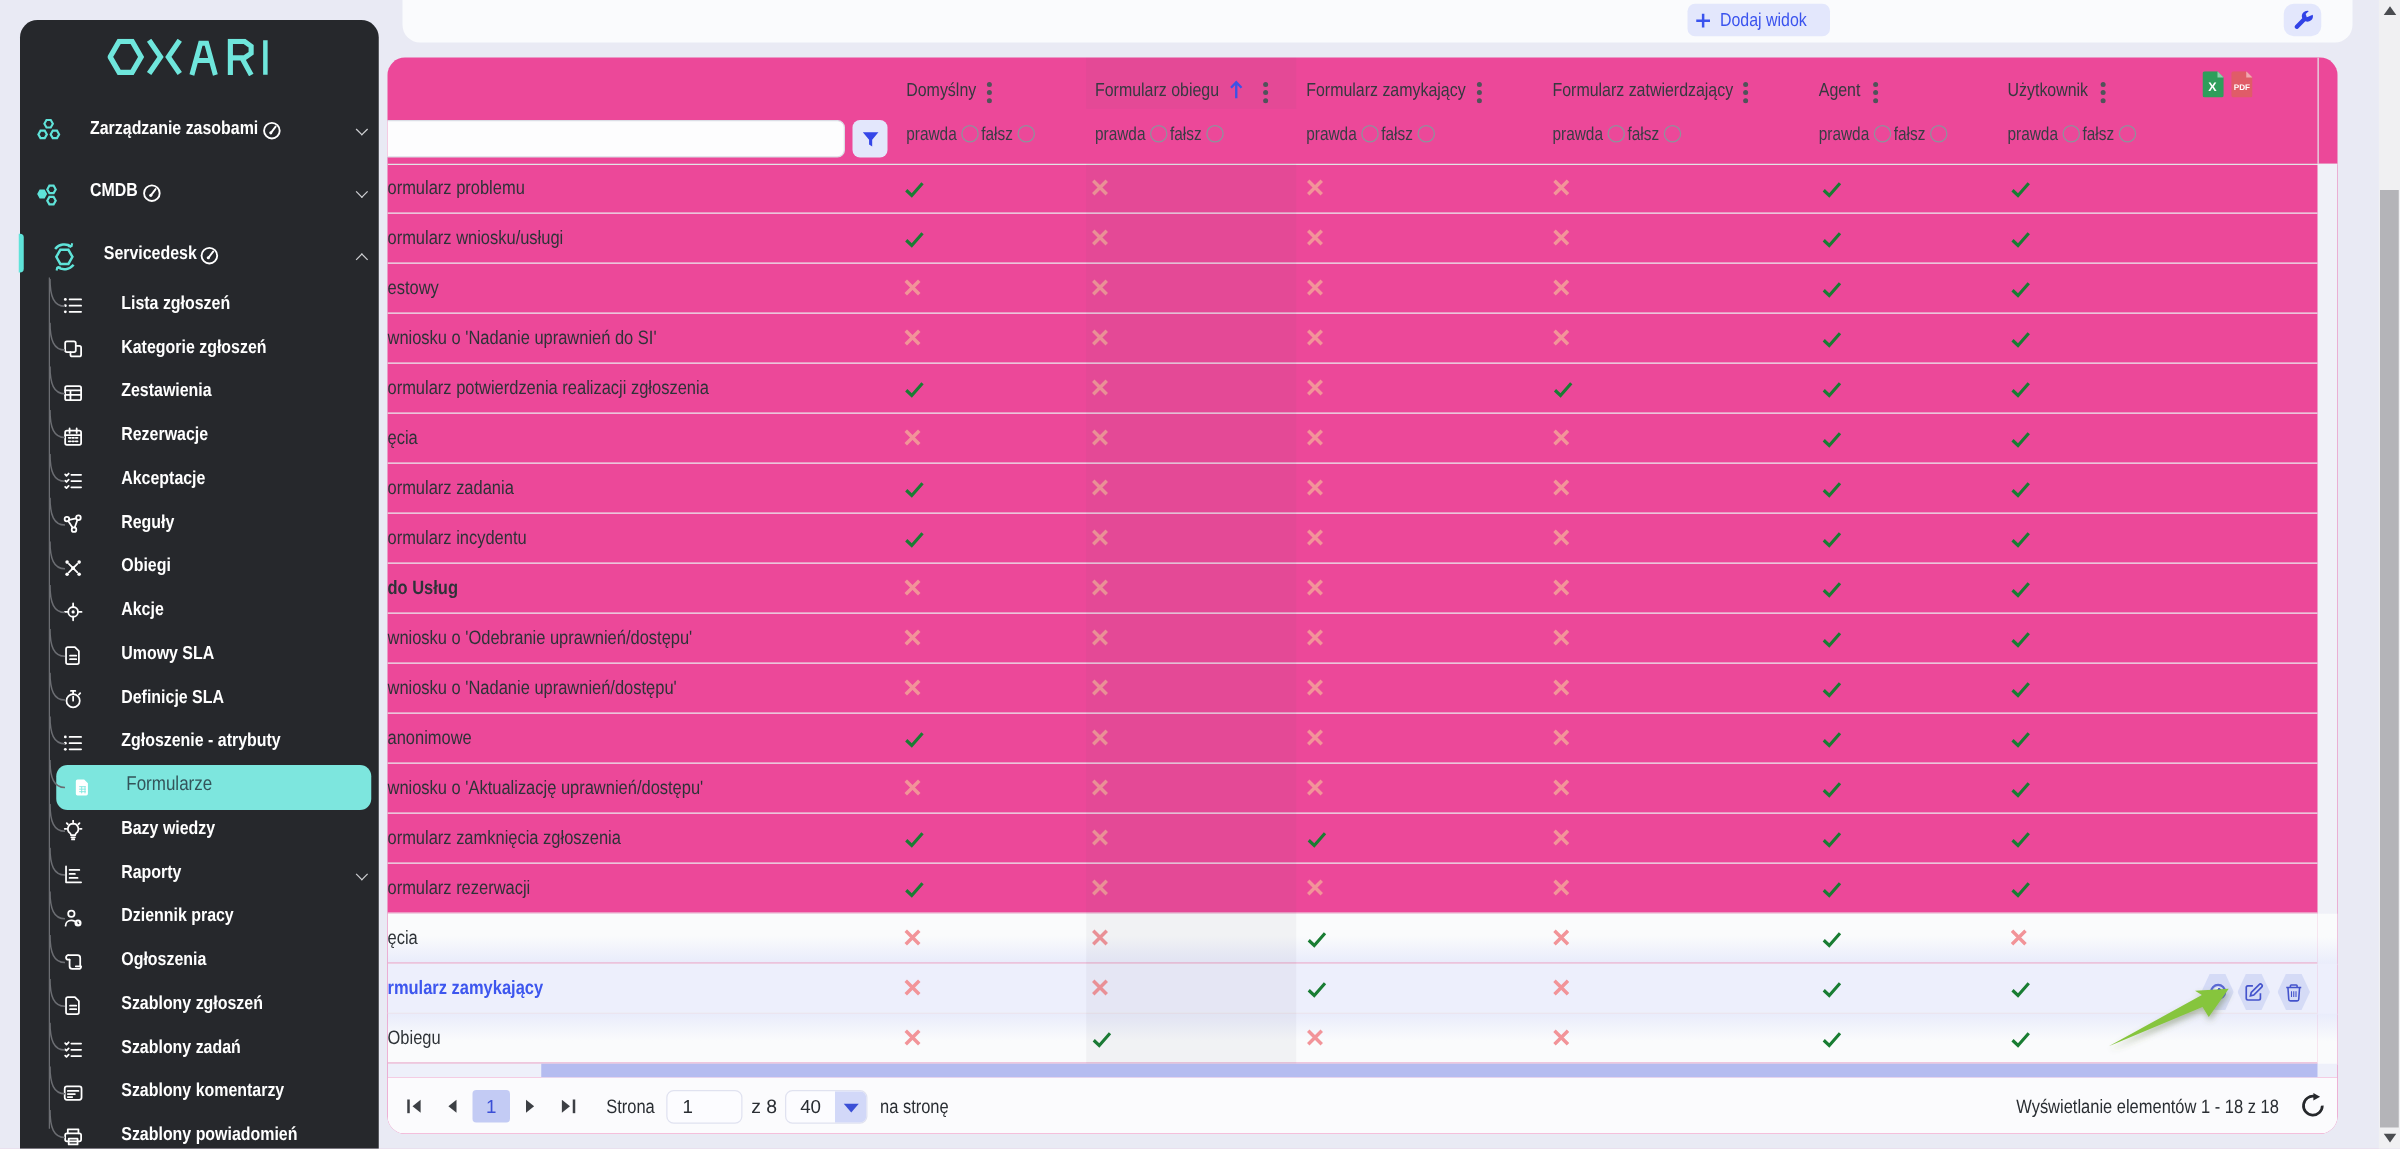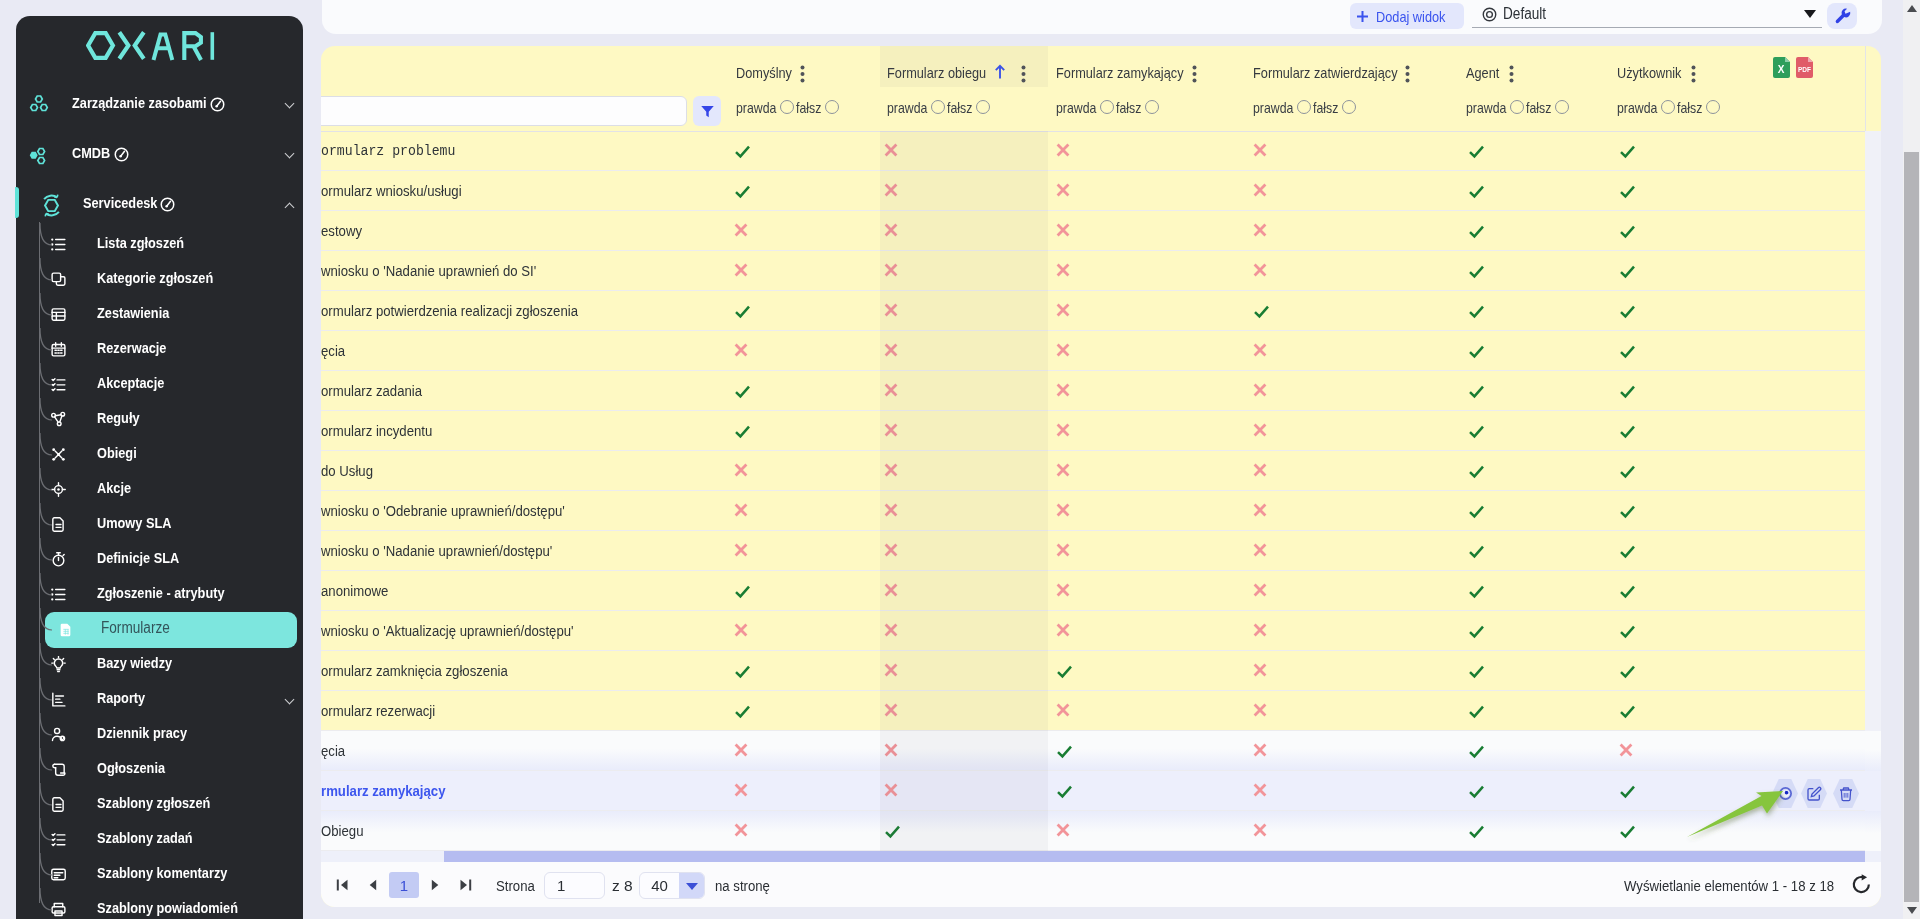"Default" div { html: <div> <svg> <circle></circle> <circle></circle> </svg> <div><span>Default</span></div> <div></div> </div> -> none }
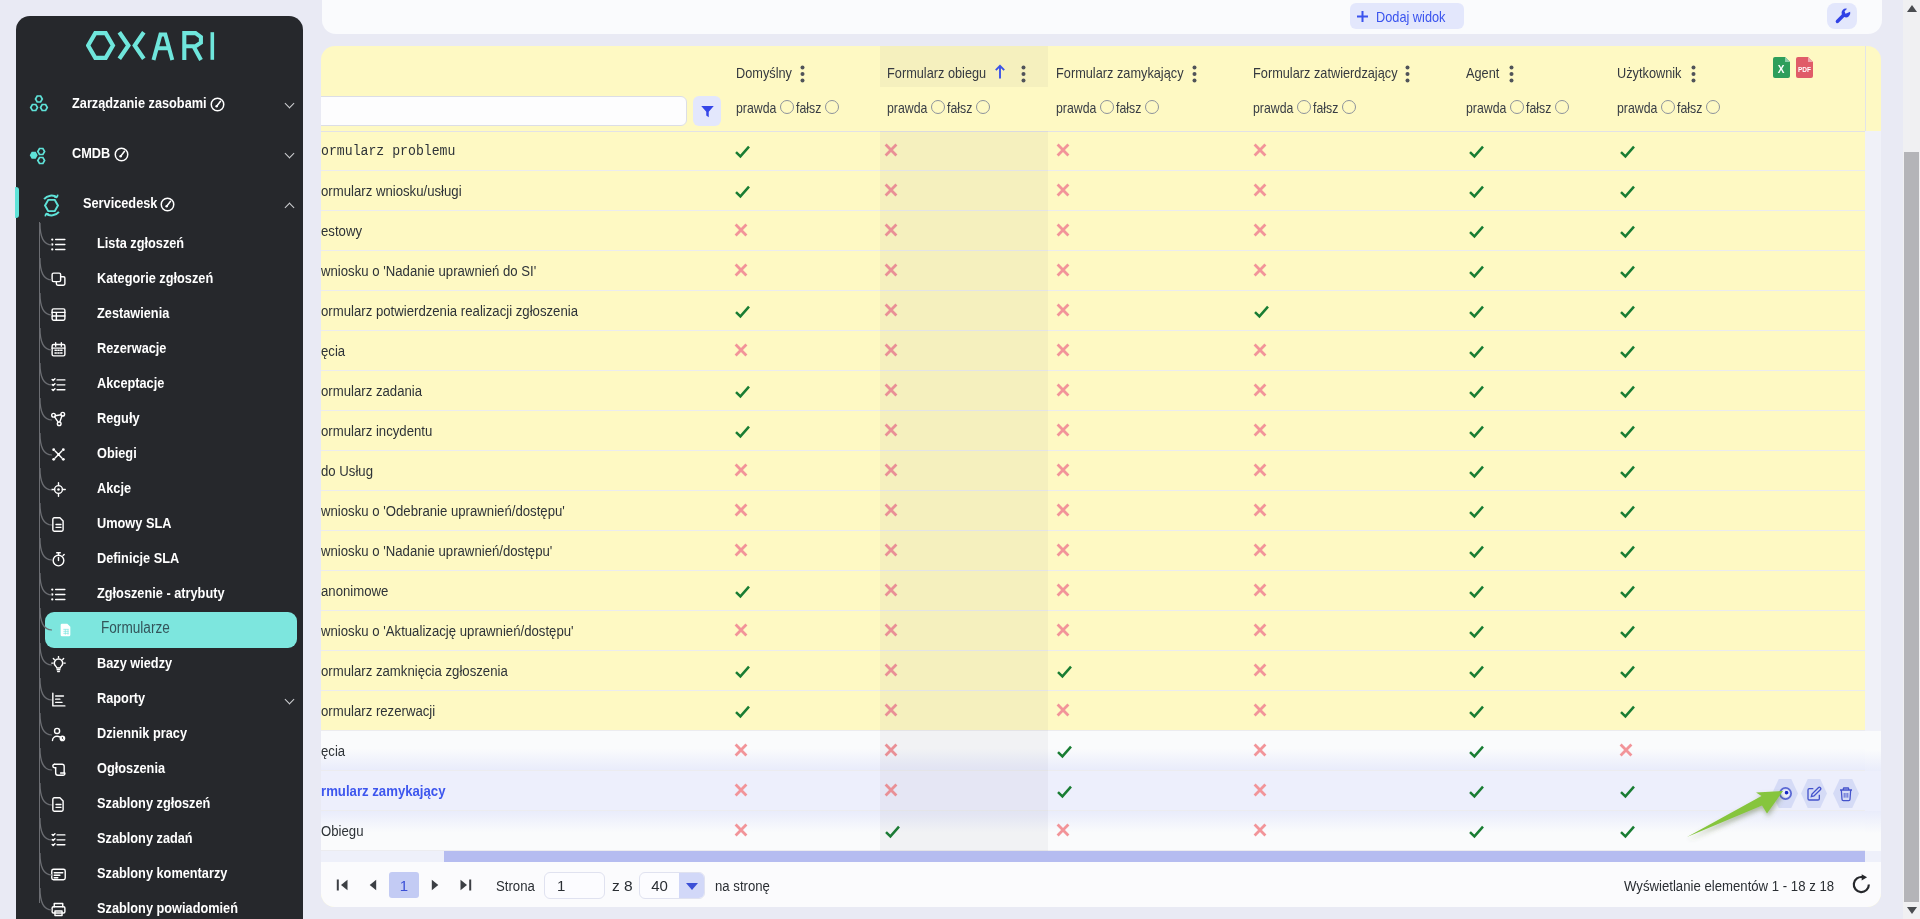"Domyślny" #card { background: #fef9c3 -> #ec4899; left: 321px -> 310px }
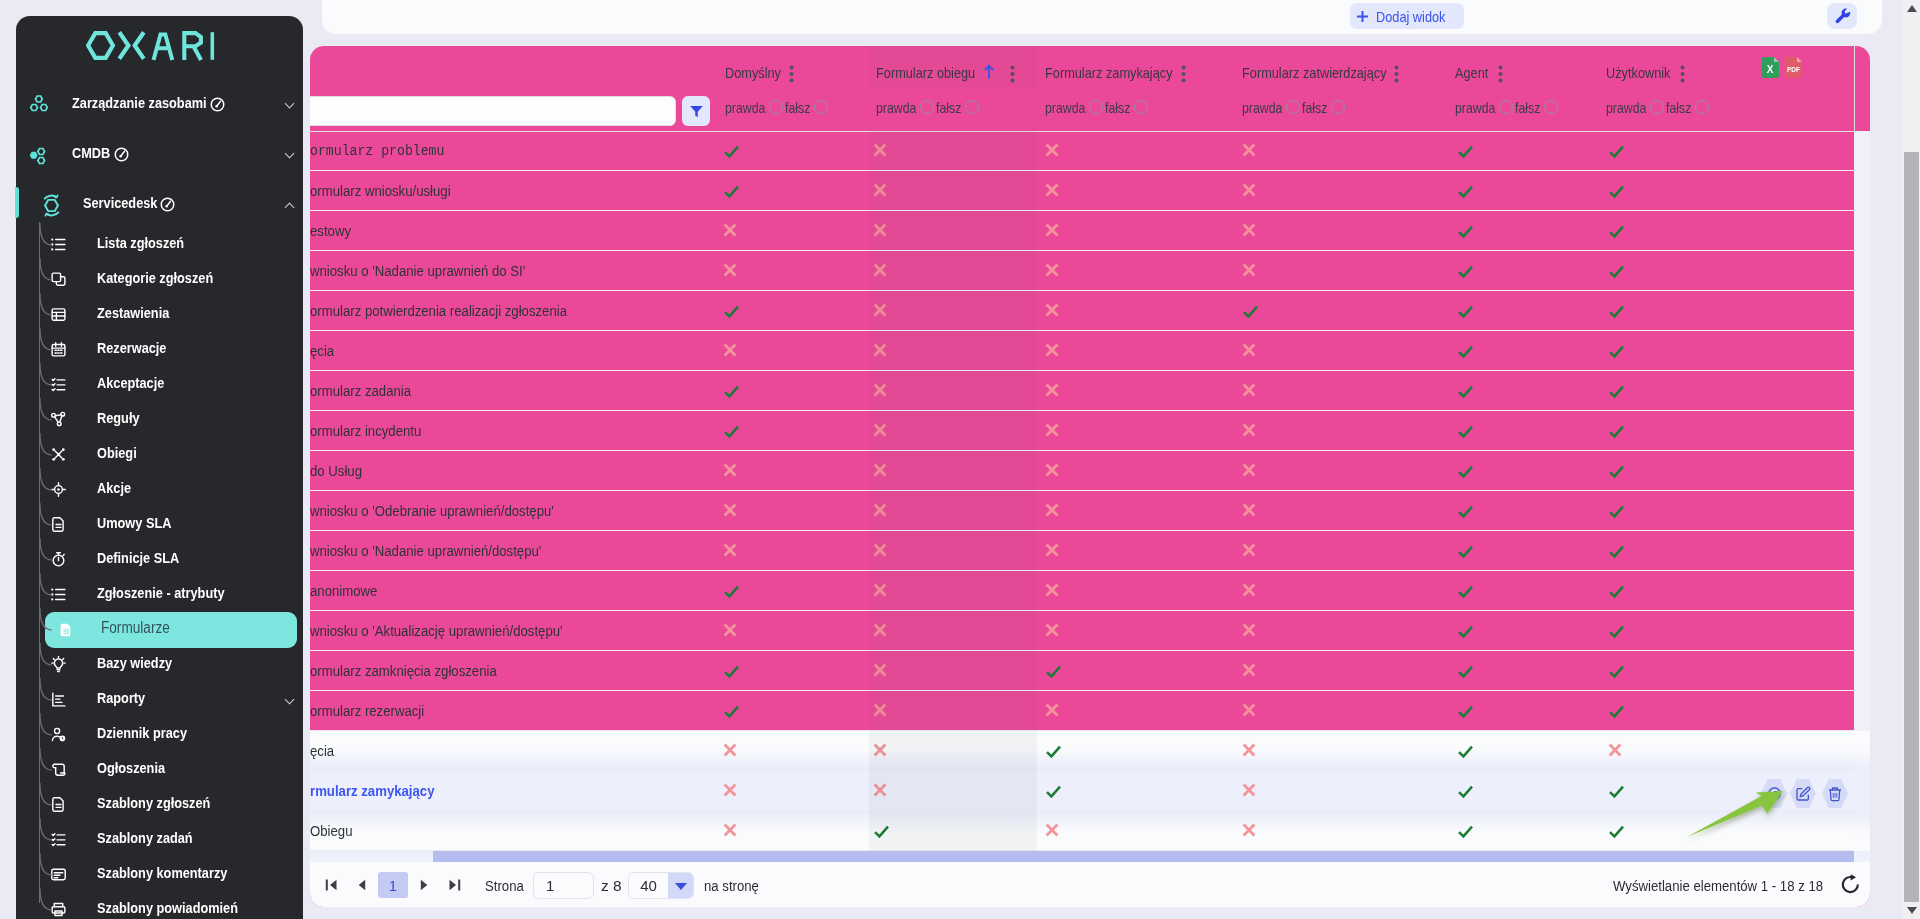"ormularz problemu" div.row { font-family: Liberation Mono, monospace -> none }
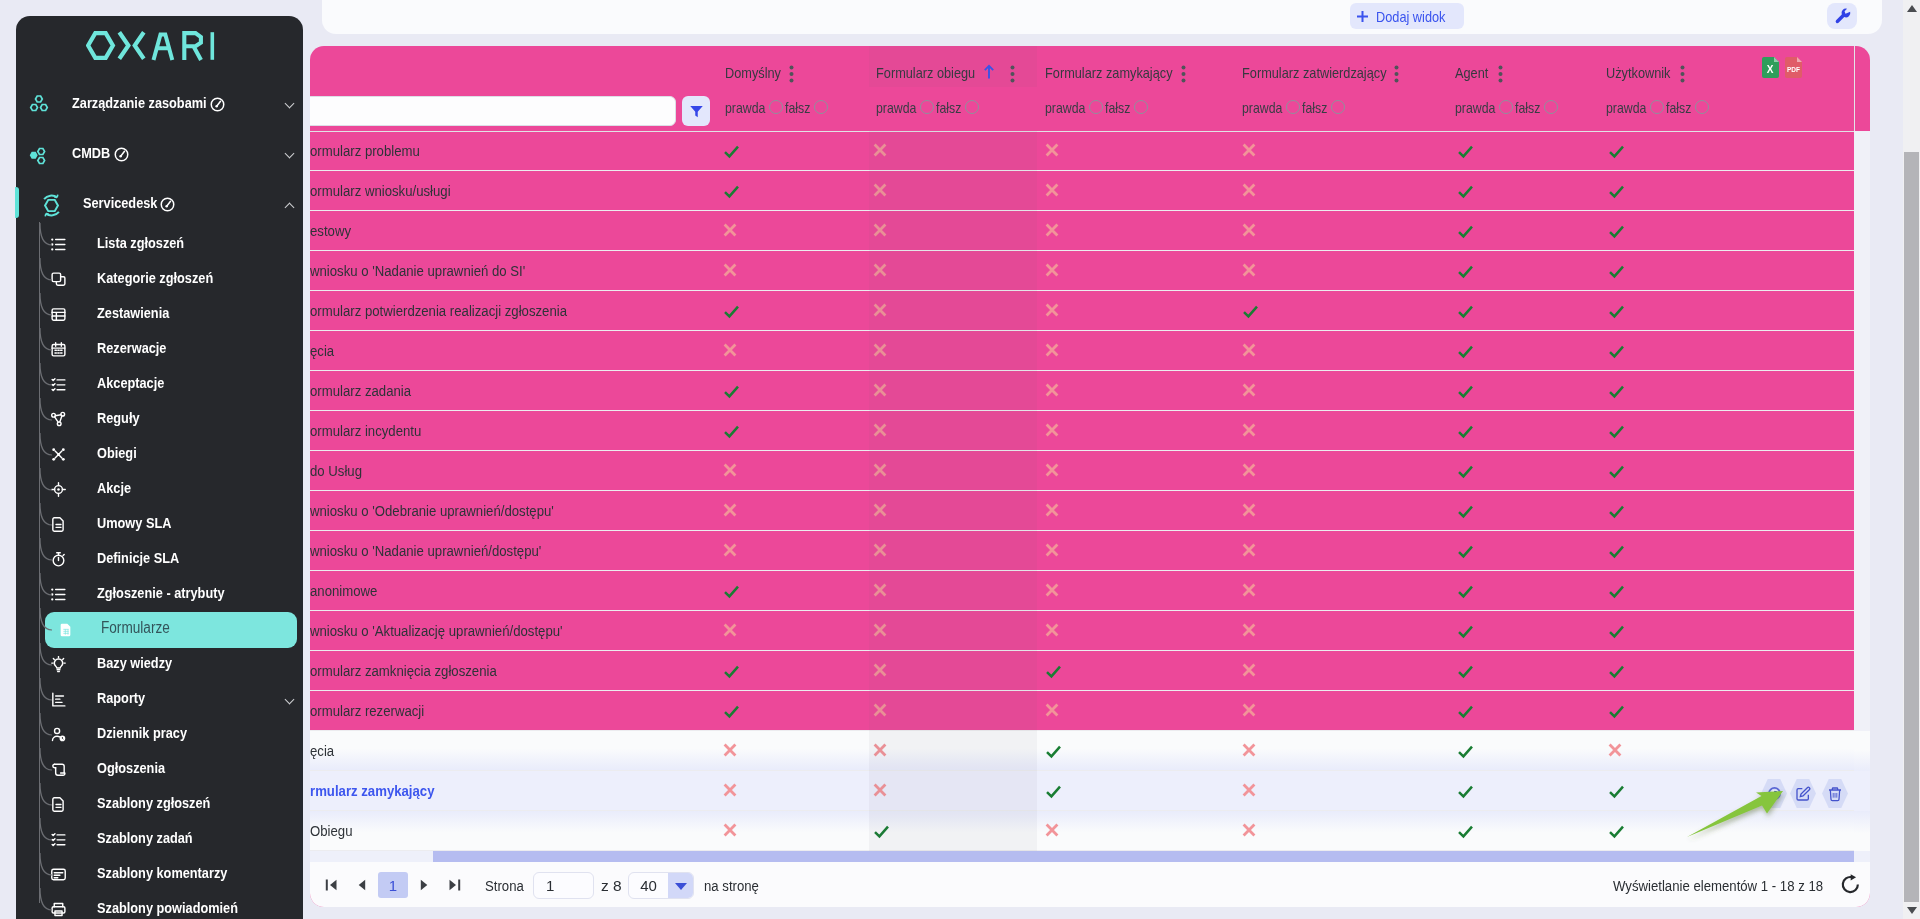"do Usług" div.row { font-weight: none -> bold }
